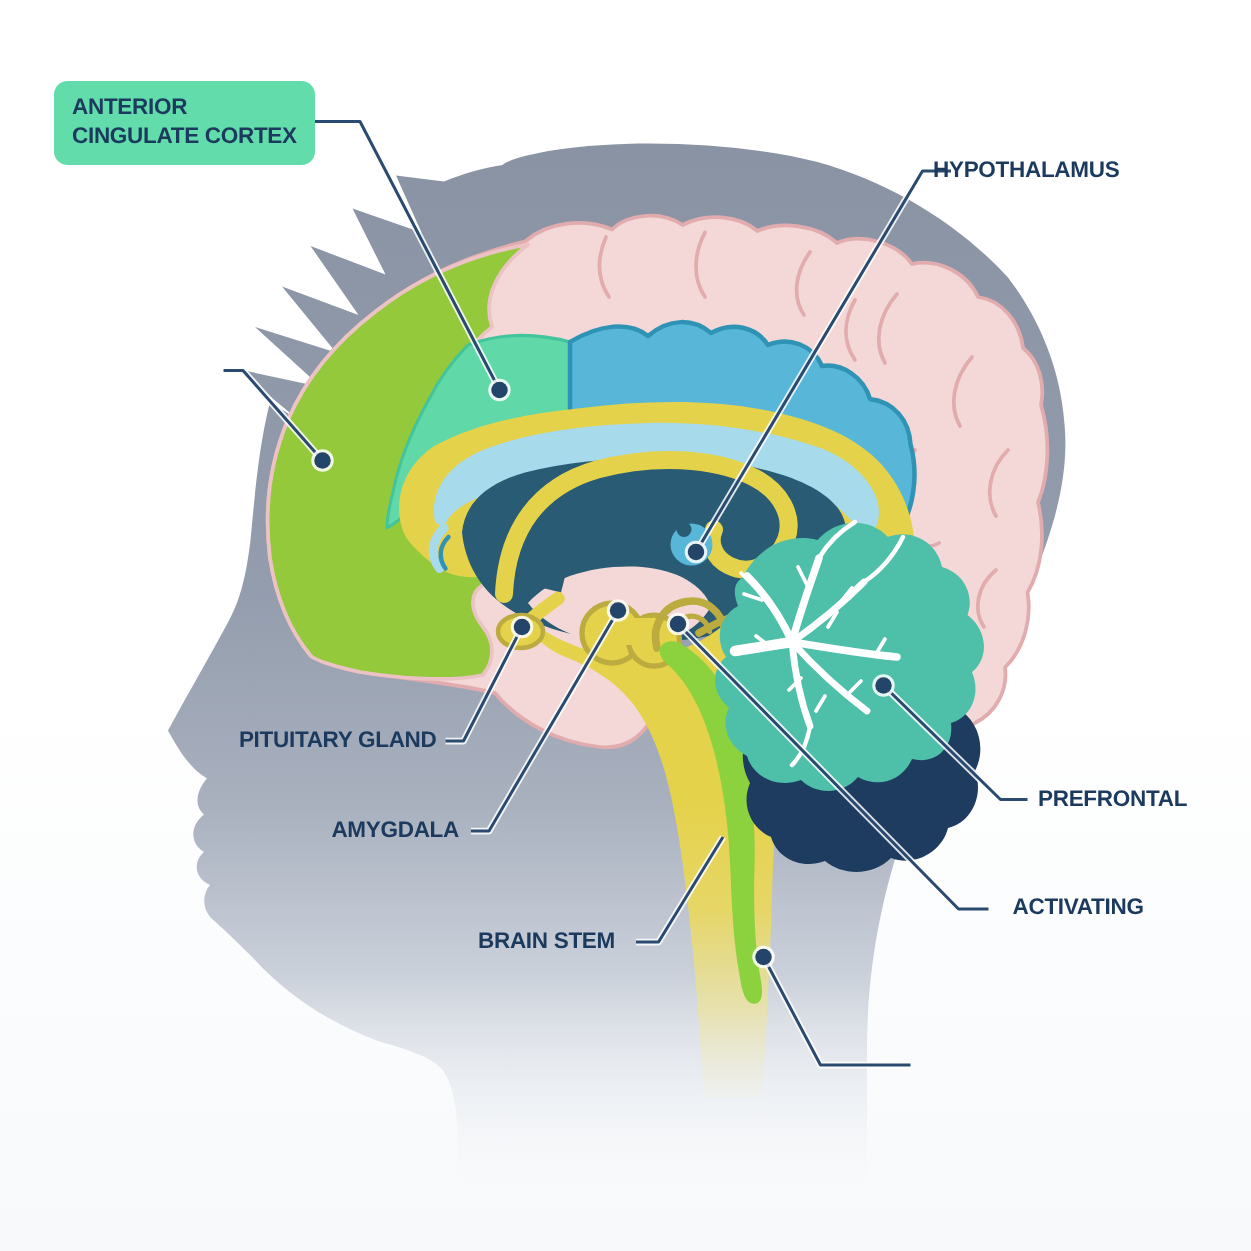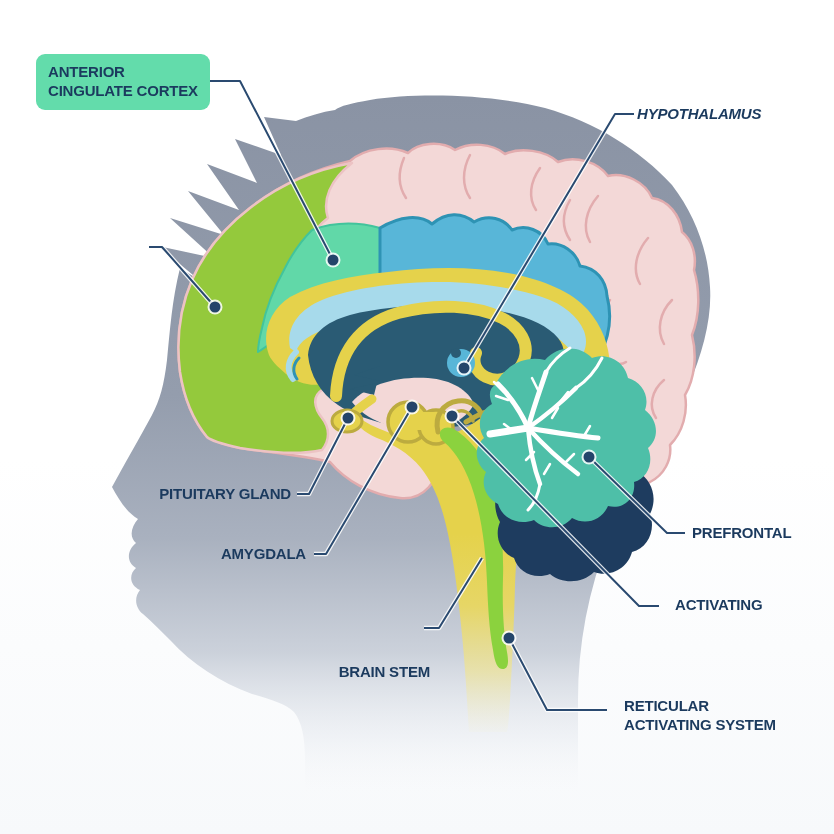"HYPOTHALAMUS" div.lbl { font-style: italic -> none; left: 637px -> 622px }
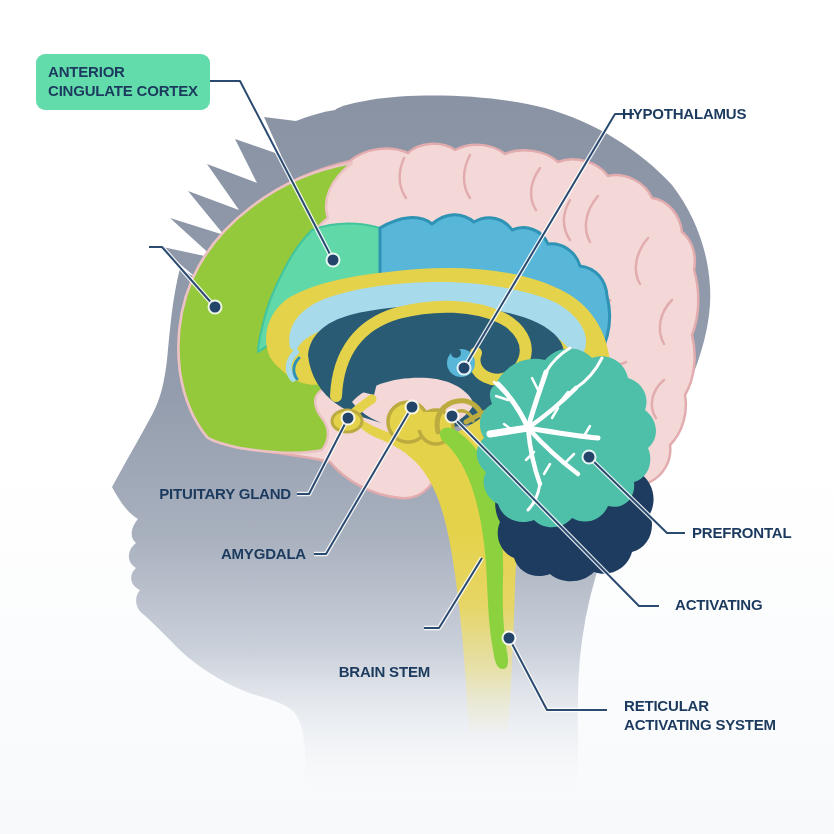"BRAIN STEM" div.lbl { margin-top: 44px -> none; right: 404px -> 424px }
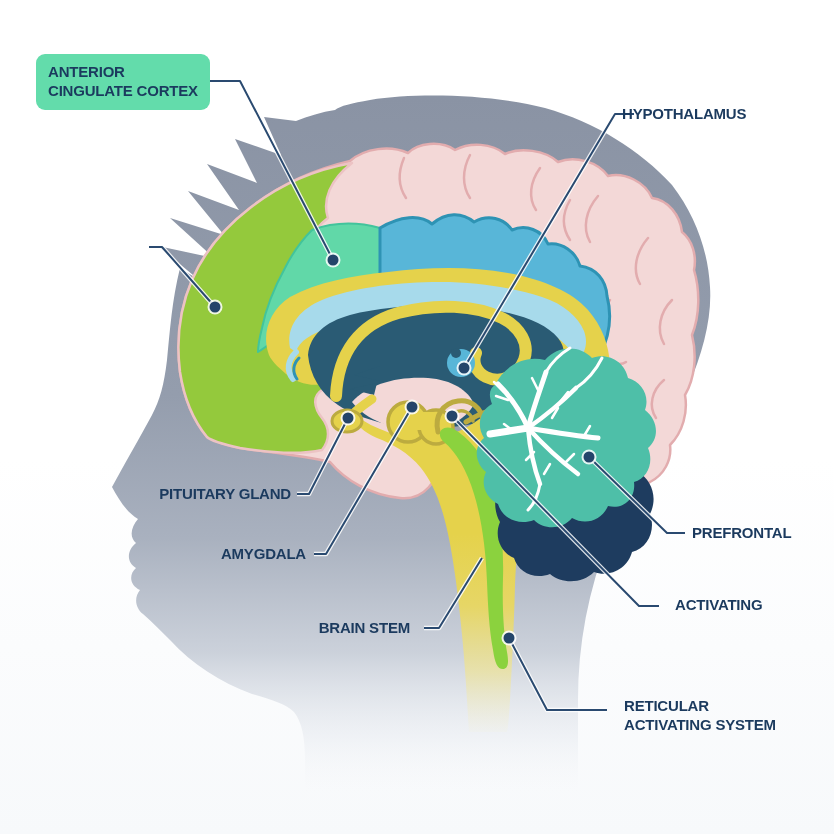"RETICULAR" div.lbl { html: <div>RETICULAR ACTIVATING SYSTEM</div> -> none }
